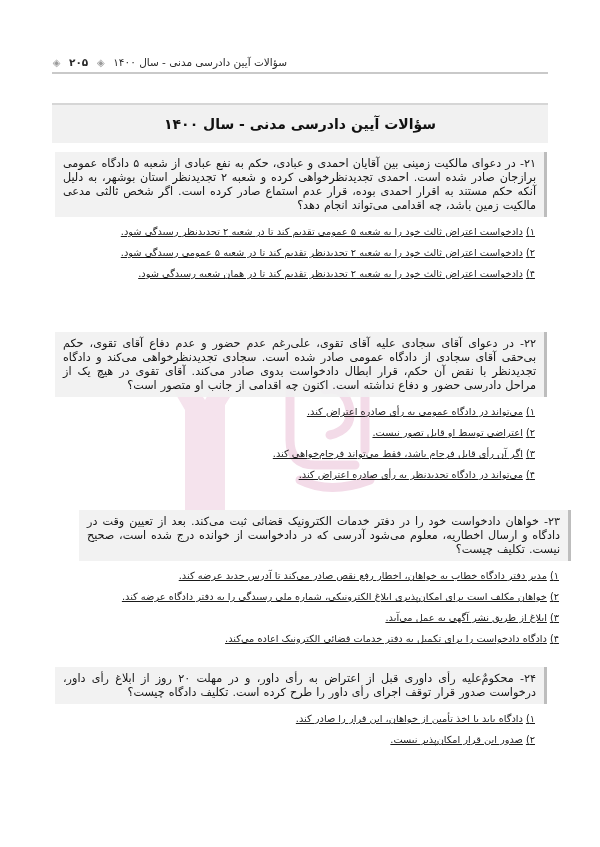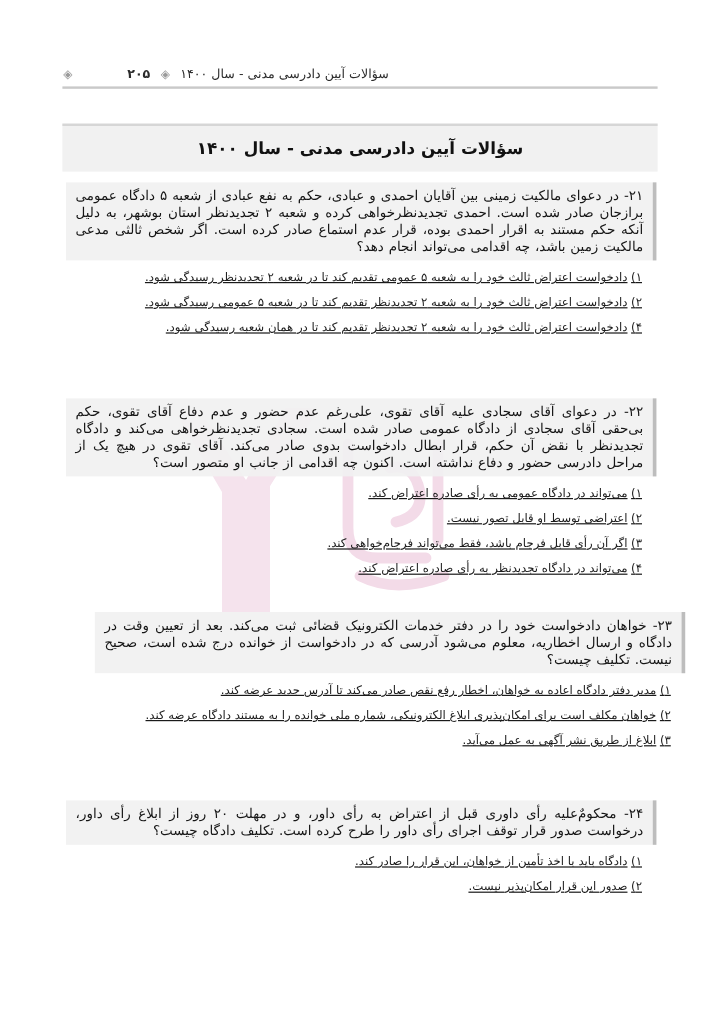"۲۰۵" .running-header .rh-page { margin-left: 37px -> none }
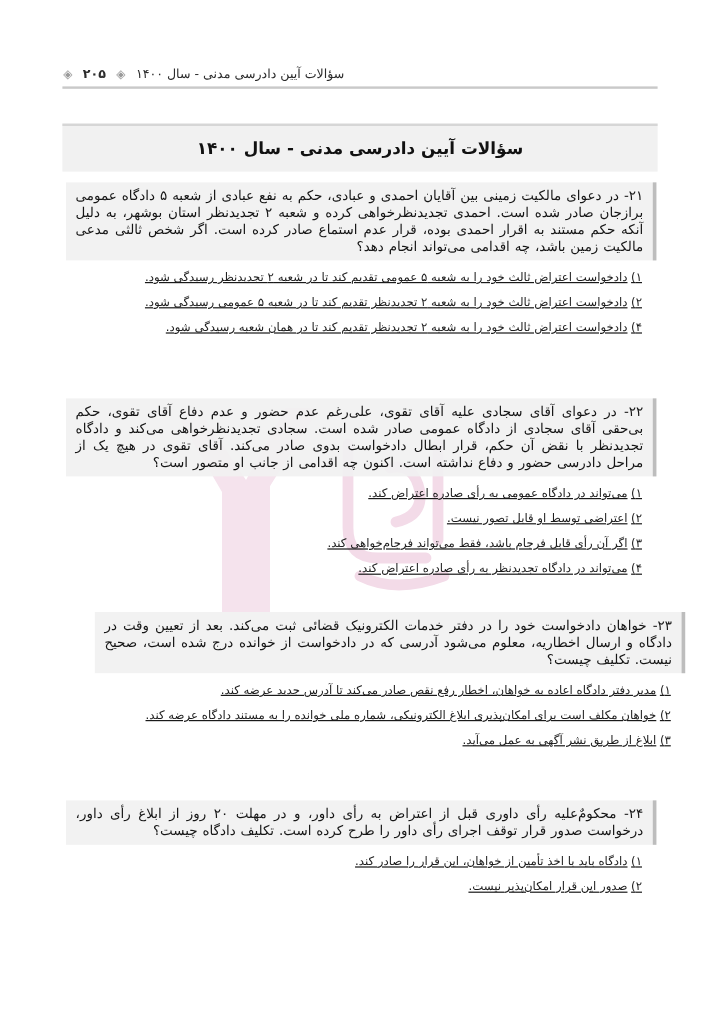"مدیر دفتر دادگاه اعاده به" span { text: اعاده -> خطاب }
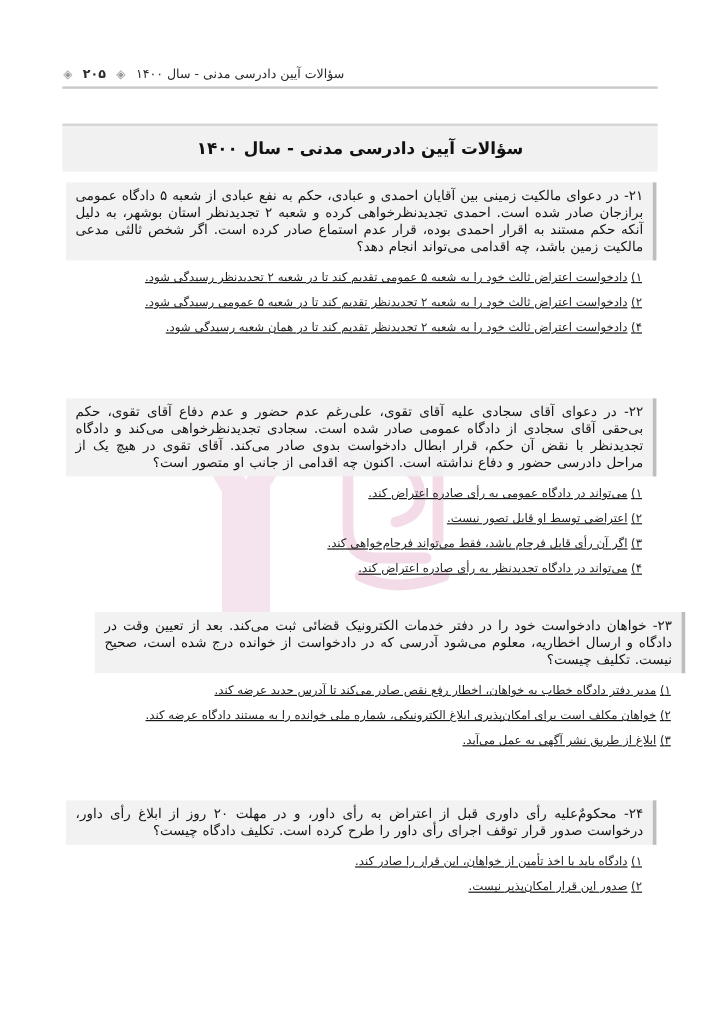"خواهان مکلف است برای امکان‌پذیری" span { text: خوانده را به مستند -> رسیدگی را به دفتر }
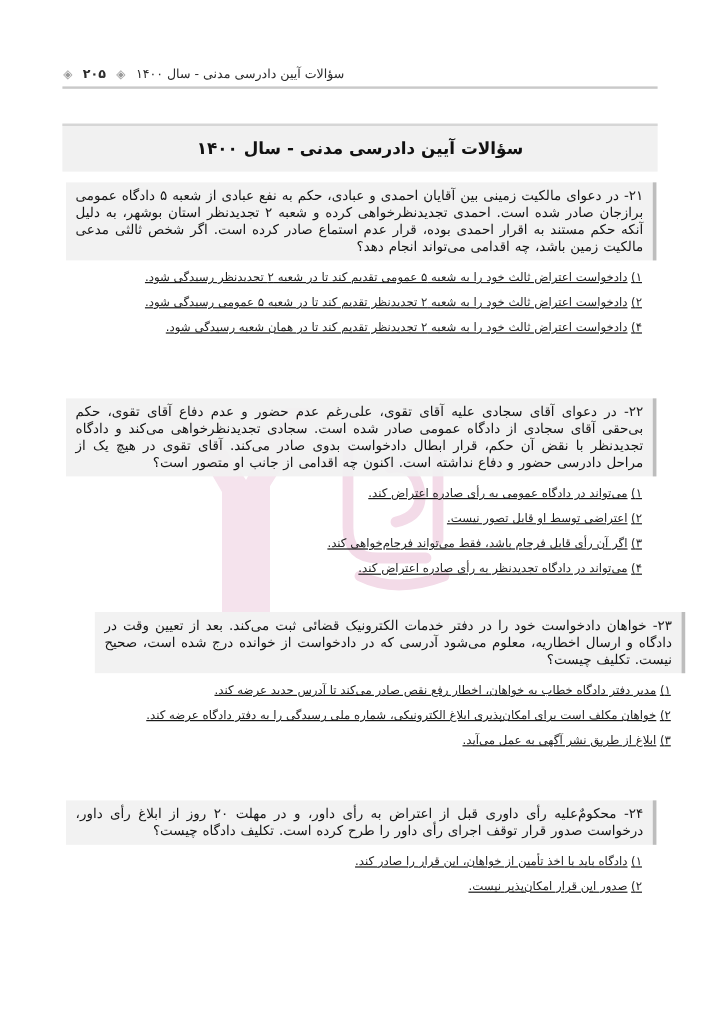"۴)دادگاه دادخواست را برای تکمیل" li { html: none -> <li><span>۴)</span><span>دادگاه دادخواست را برای تکمیل به دفتر خدمات قضائی الکترونیک اعاده می‌کند.</span></li> }
